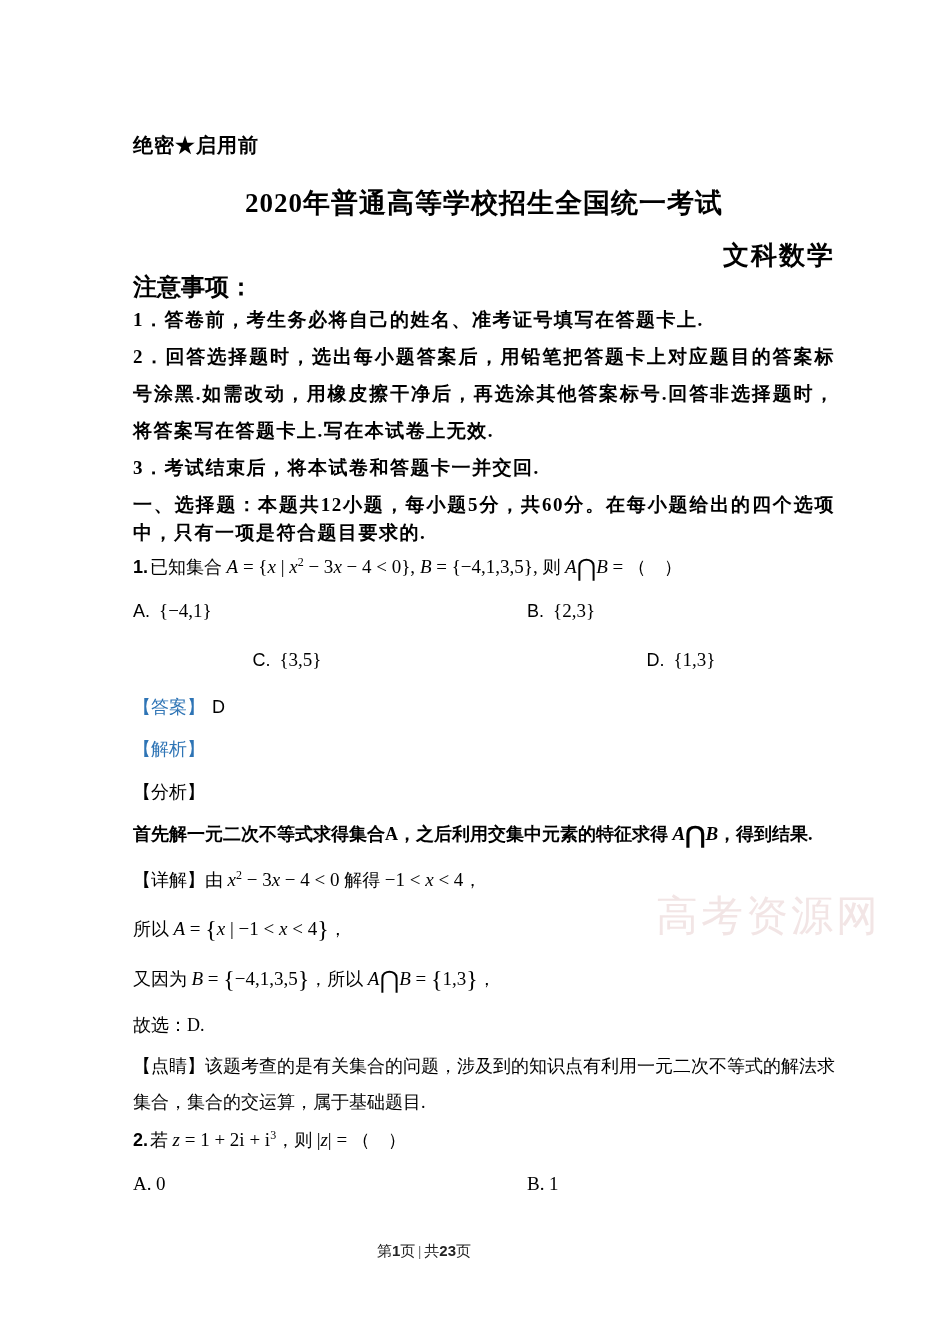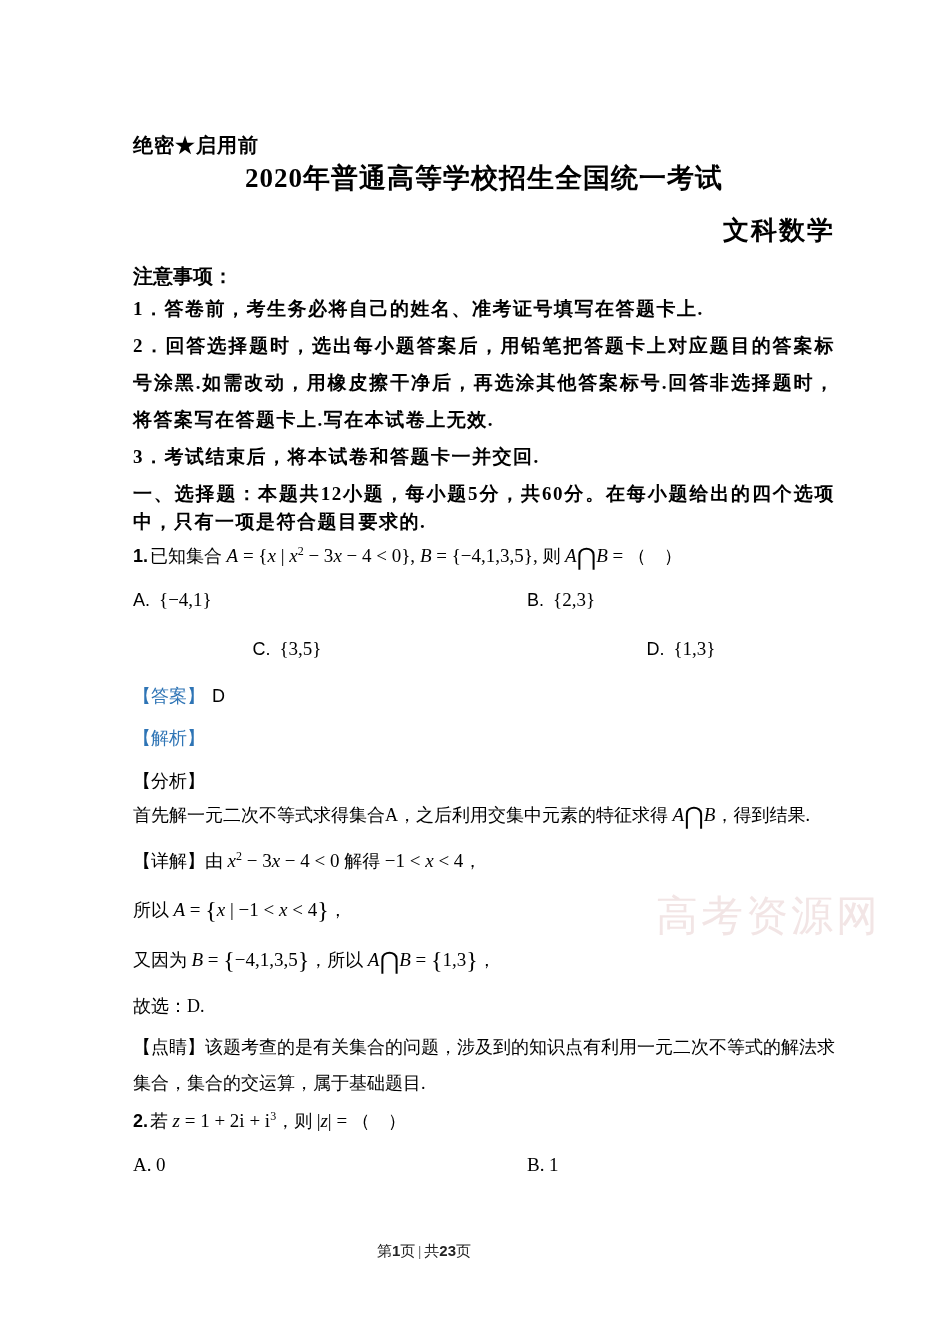"2020年普通高等学校招生全国统一考试" .title { margin-top: 3px -> 28px }
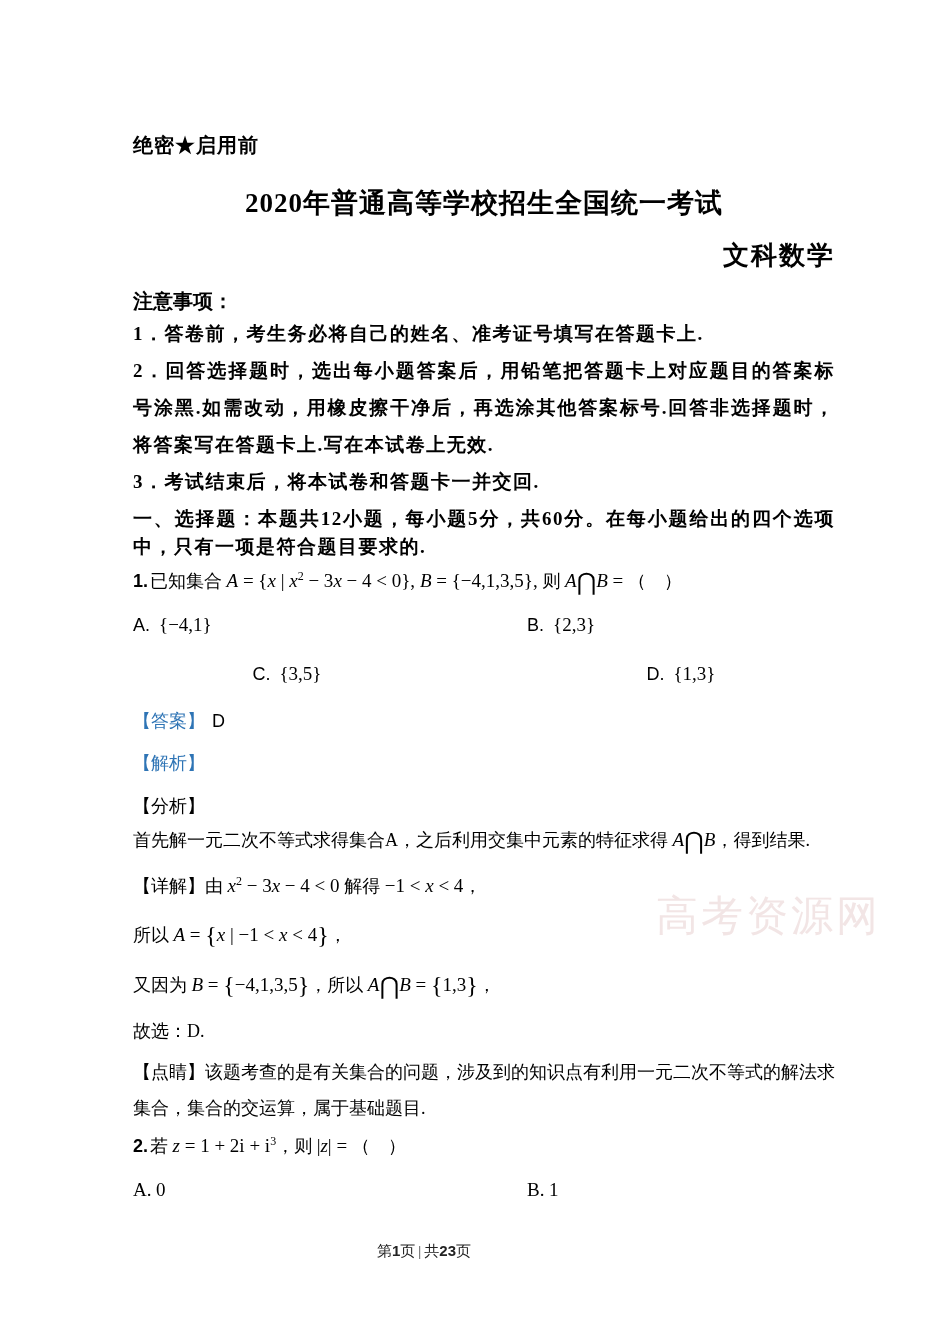"注意事项：" .notice-head { font-size: 20px -> 24px; margin-top: 14px -> none }
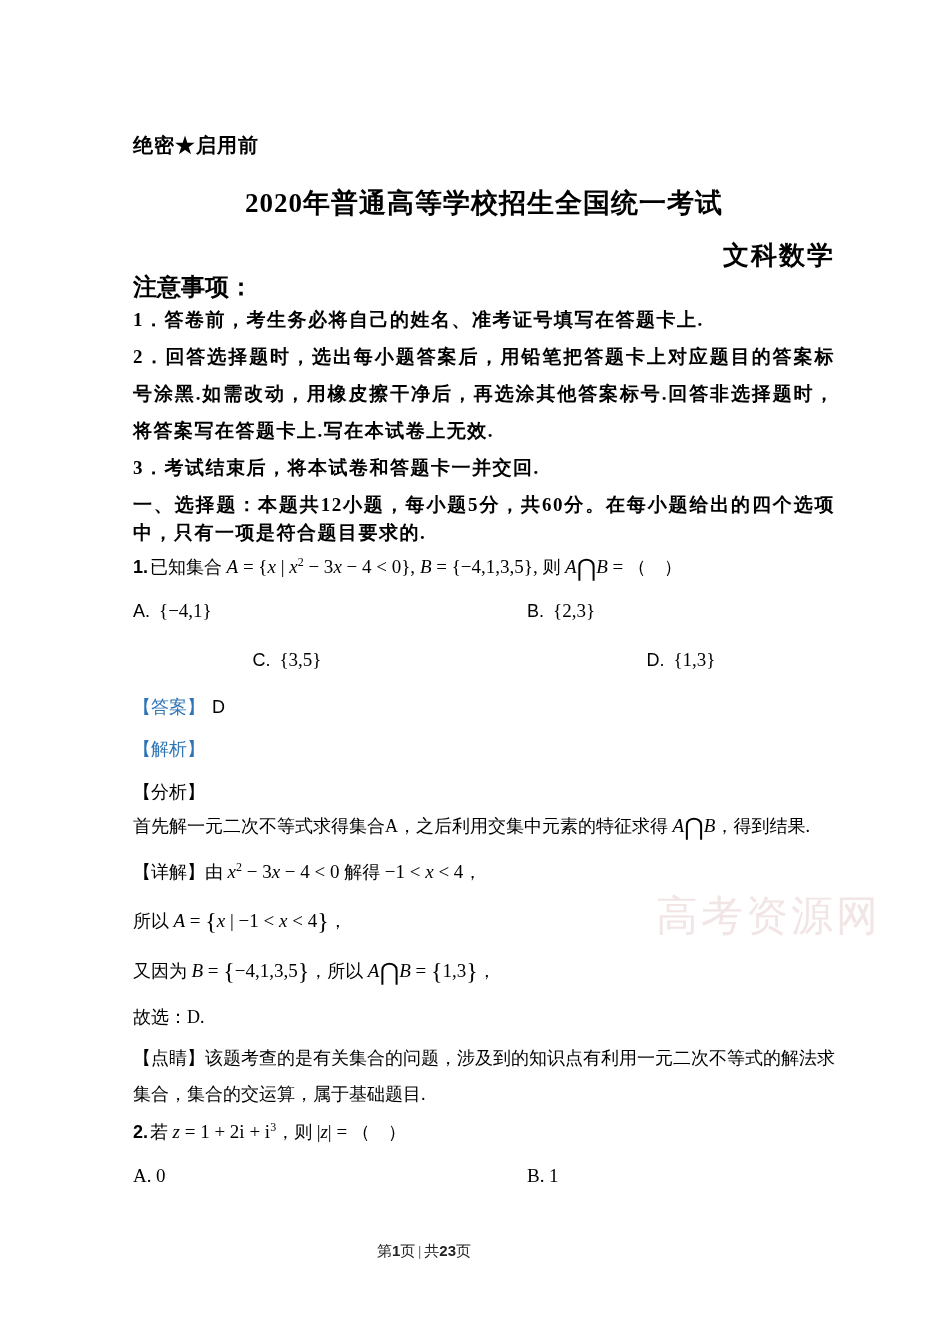"首先解一元二次不等式求得集合A，之后利用交集中元素的特征求得 A⋂B，得到结果." .ln-analysis { font-weight: none -> bold; margin-top: 5px -> 13px }
